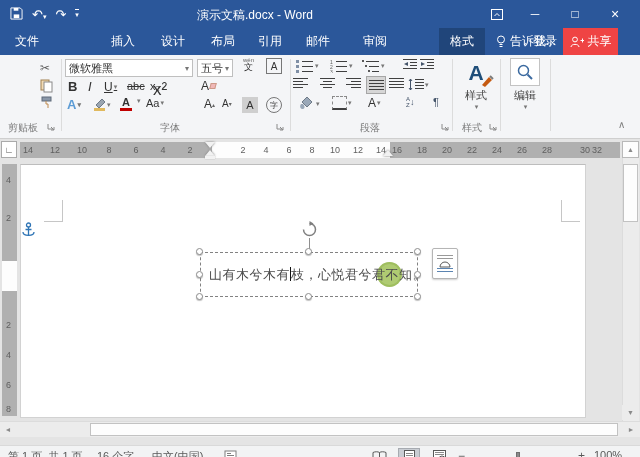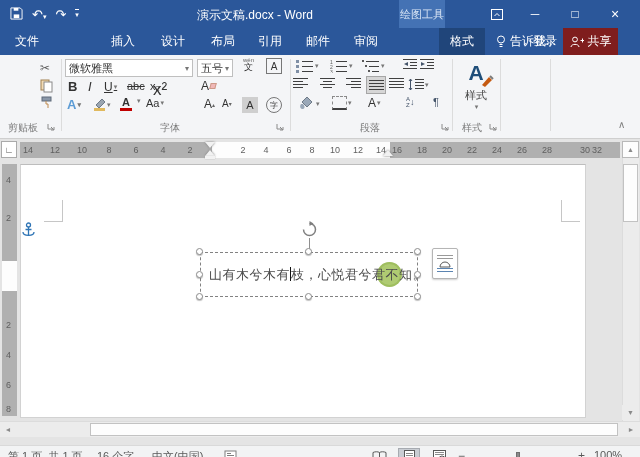"绘图工具" div.abs { html: <div>绘图工具</div> -> none }
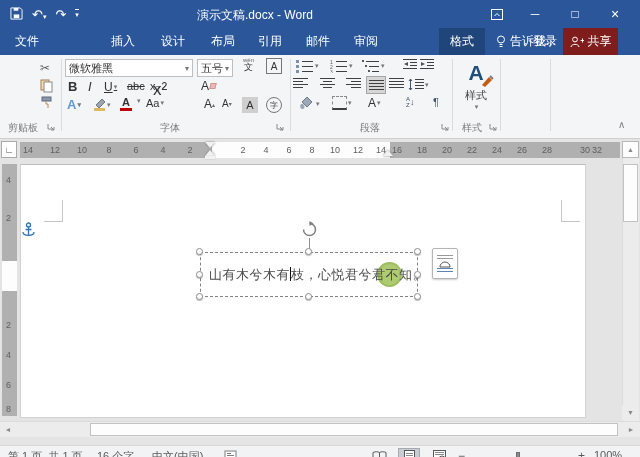"审阅" div.tab { left: 343px -> 352px }
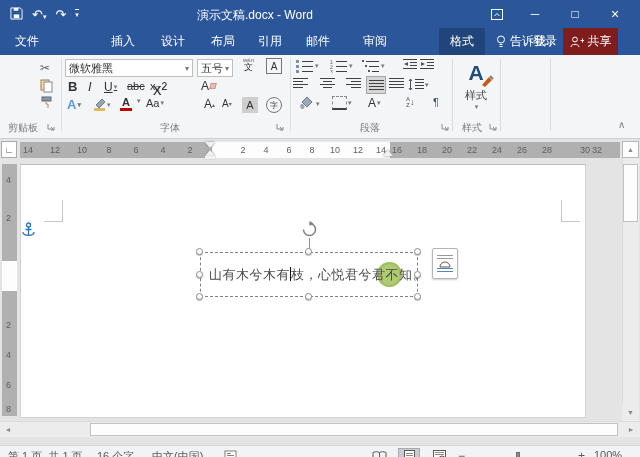"共享" .tab.sharebg { background: #7f1d1d -> #ef4444 }
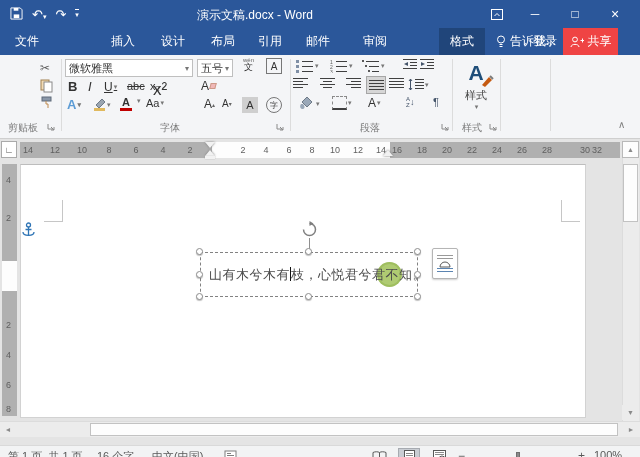"编辑" div.bigbtn { html: none -> <div> <span> <svg> <circle></circle> <path></path> </svg> </span> <span>编辑</span> <span>▾</span> </div> }
